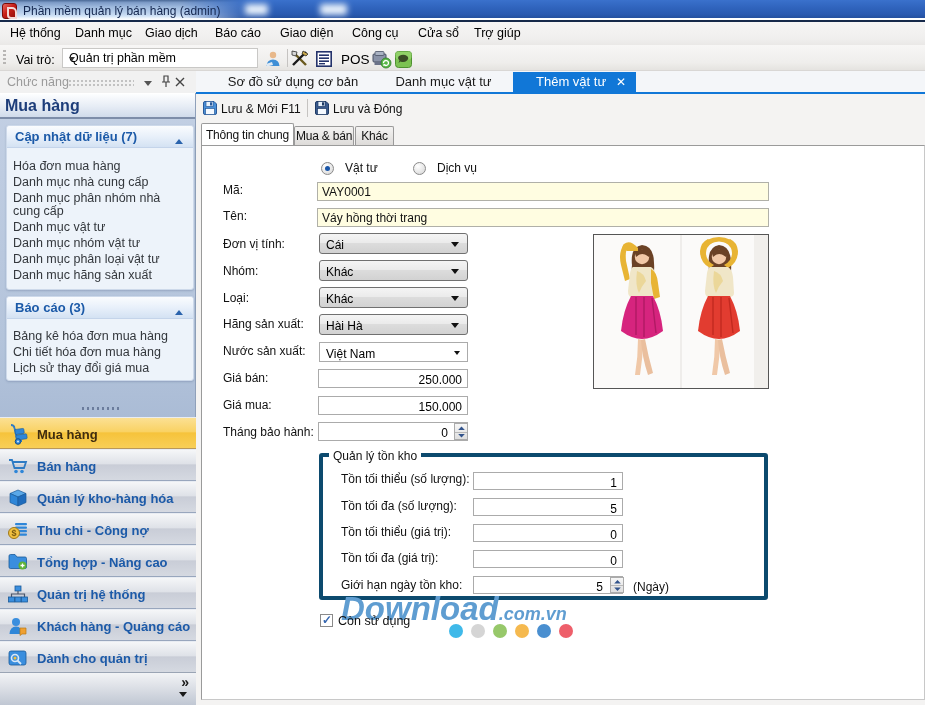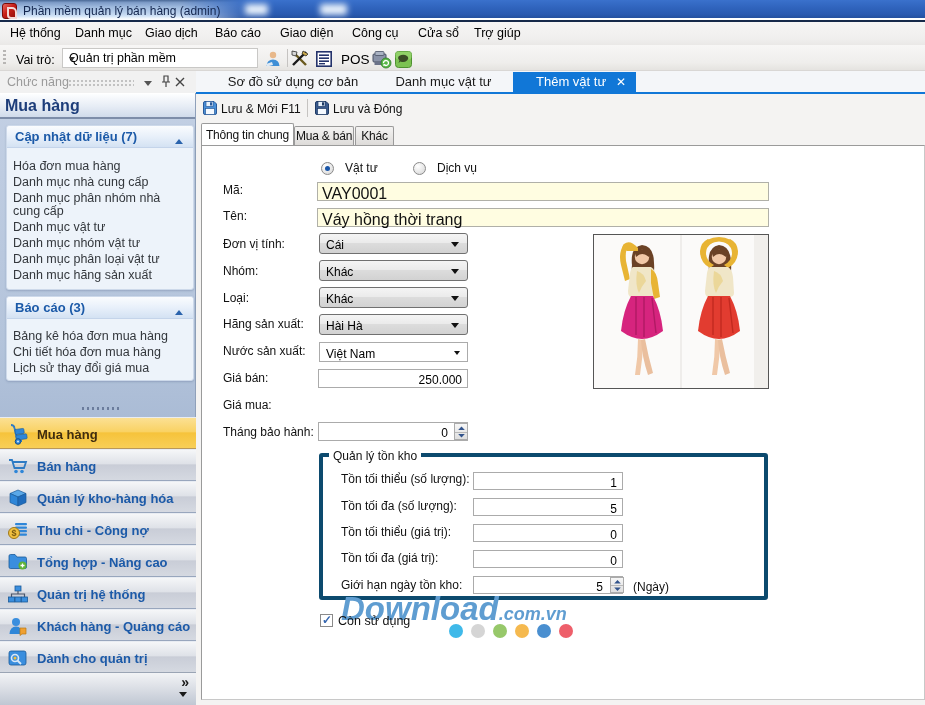"VAY0001" .ylw { font-size: 16px -> 12px }
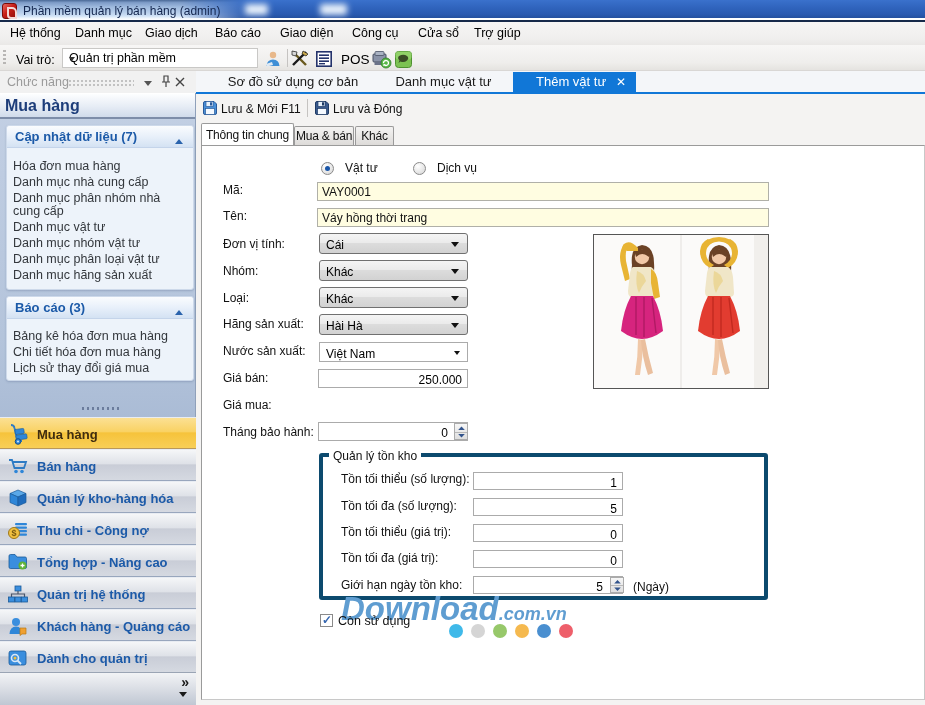"150.000" div.num { html: none -> <div>150.000</div> }
